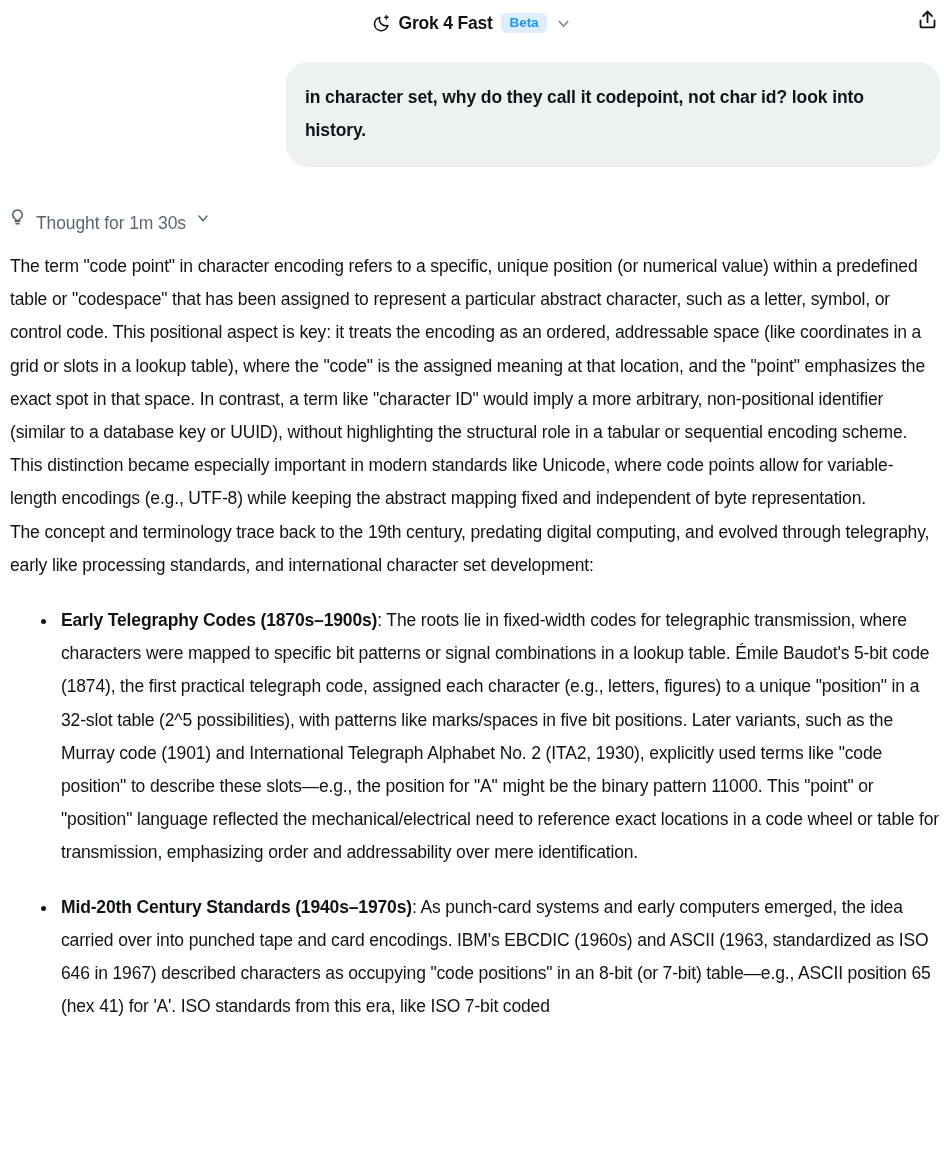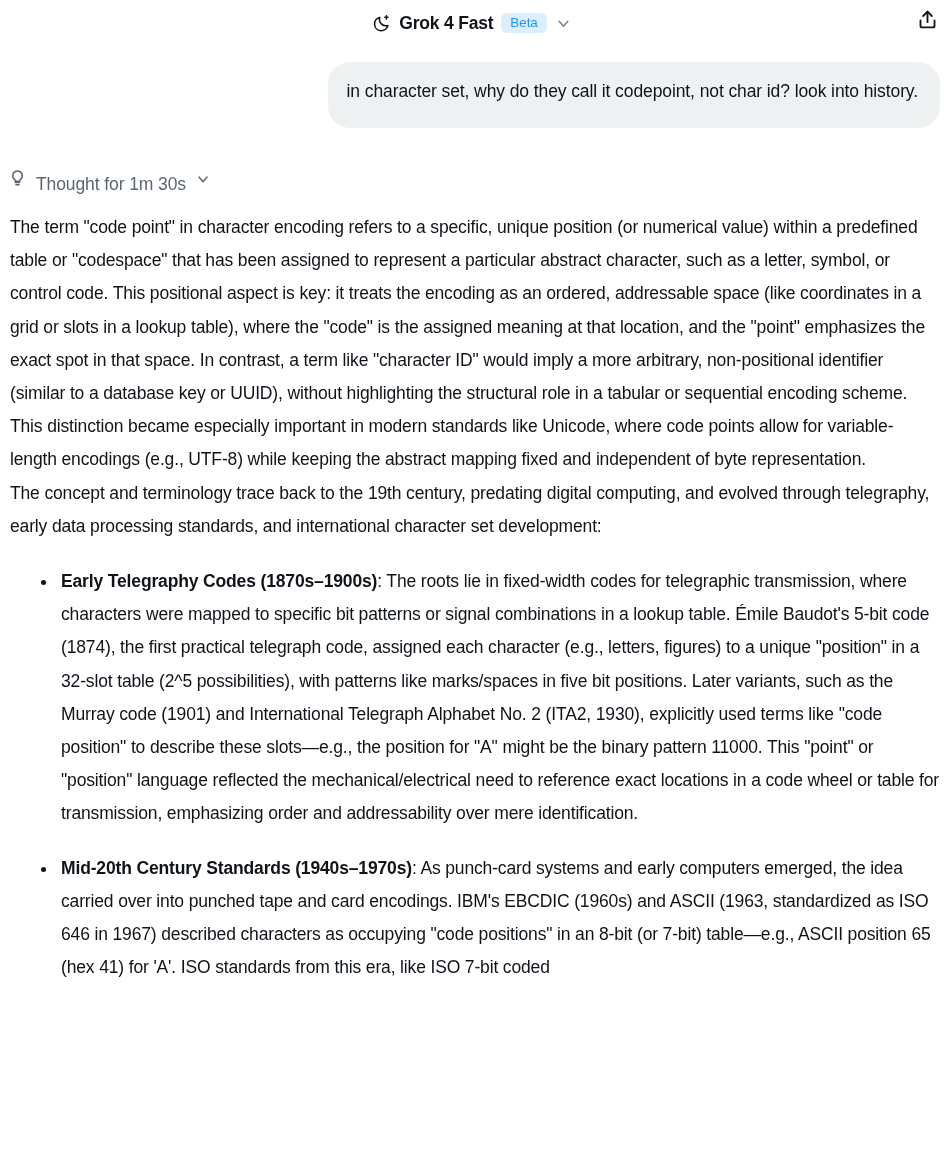"Beta" .beta-badge { font-weight: normal -> bold }
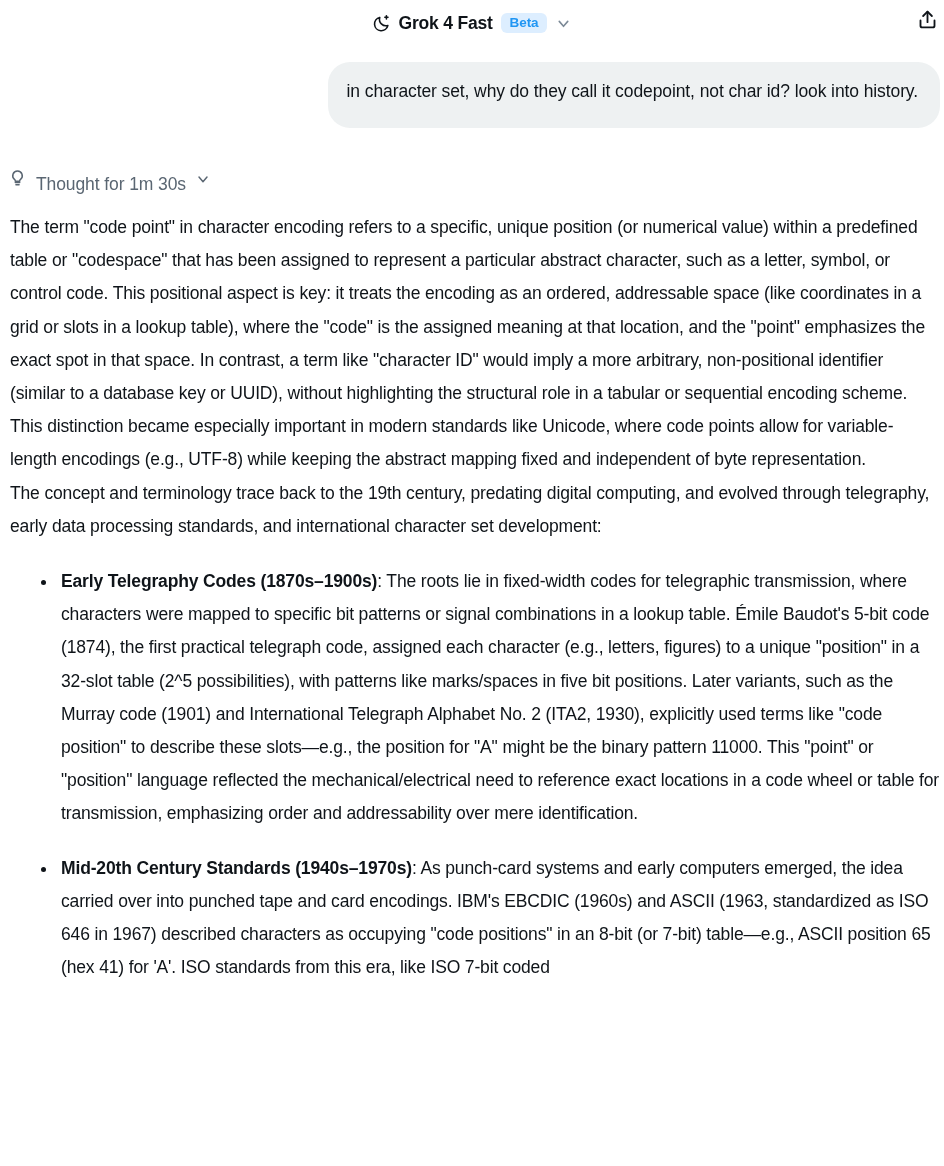"in character set, why do" .user-bubble { font-weight: none -> bold; padding: 13px 22px 20px 19px -> 19px 22px 20px 19px }
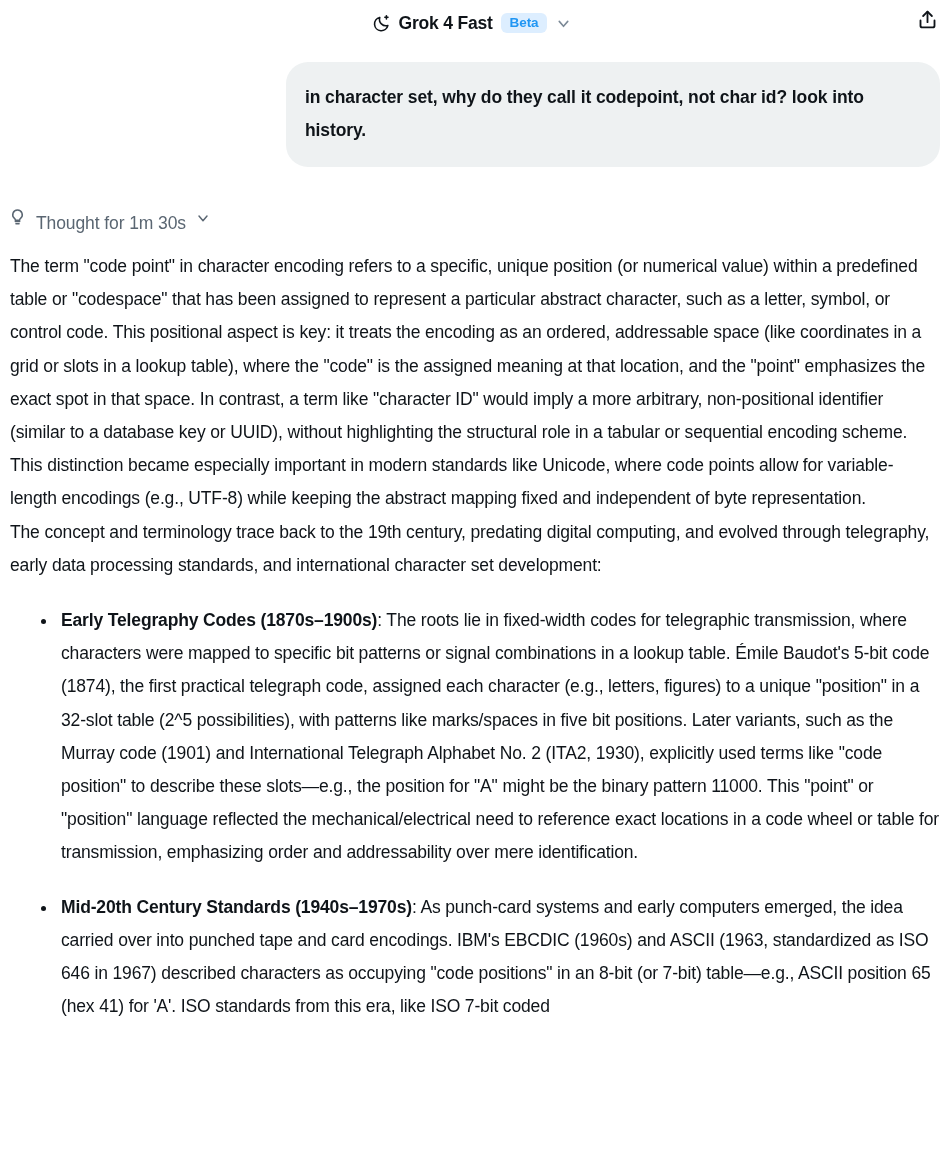"The concept and terminology trace" p.para { text: data -> like }
